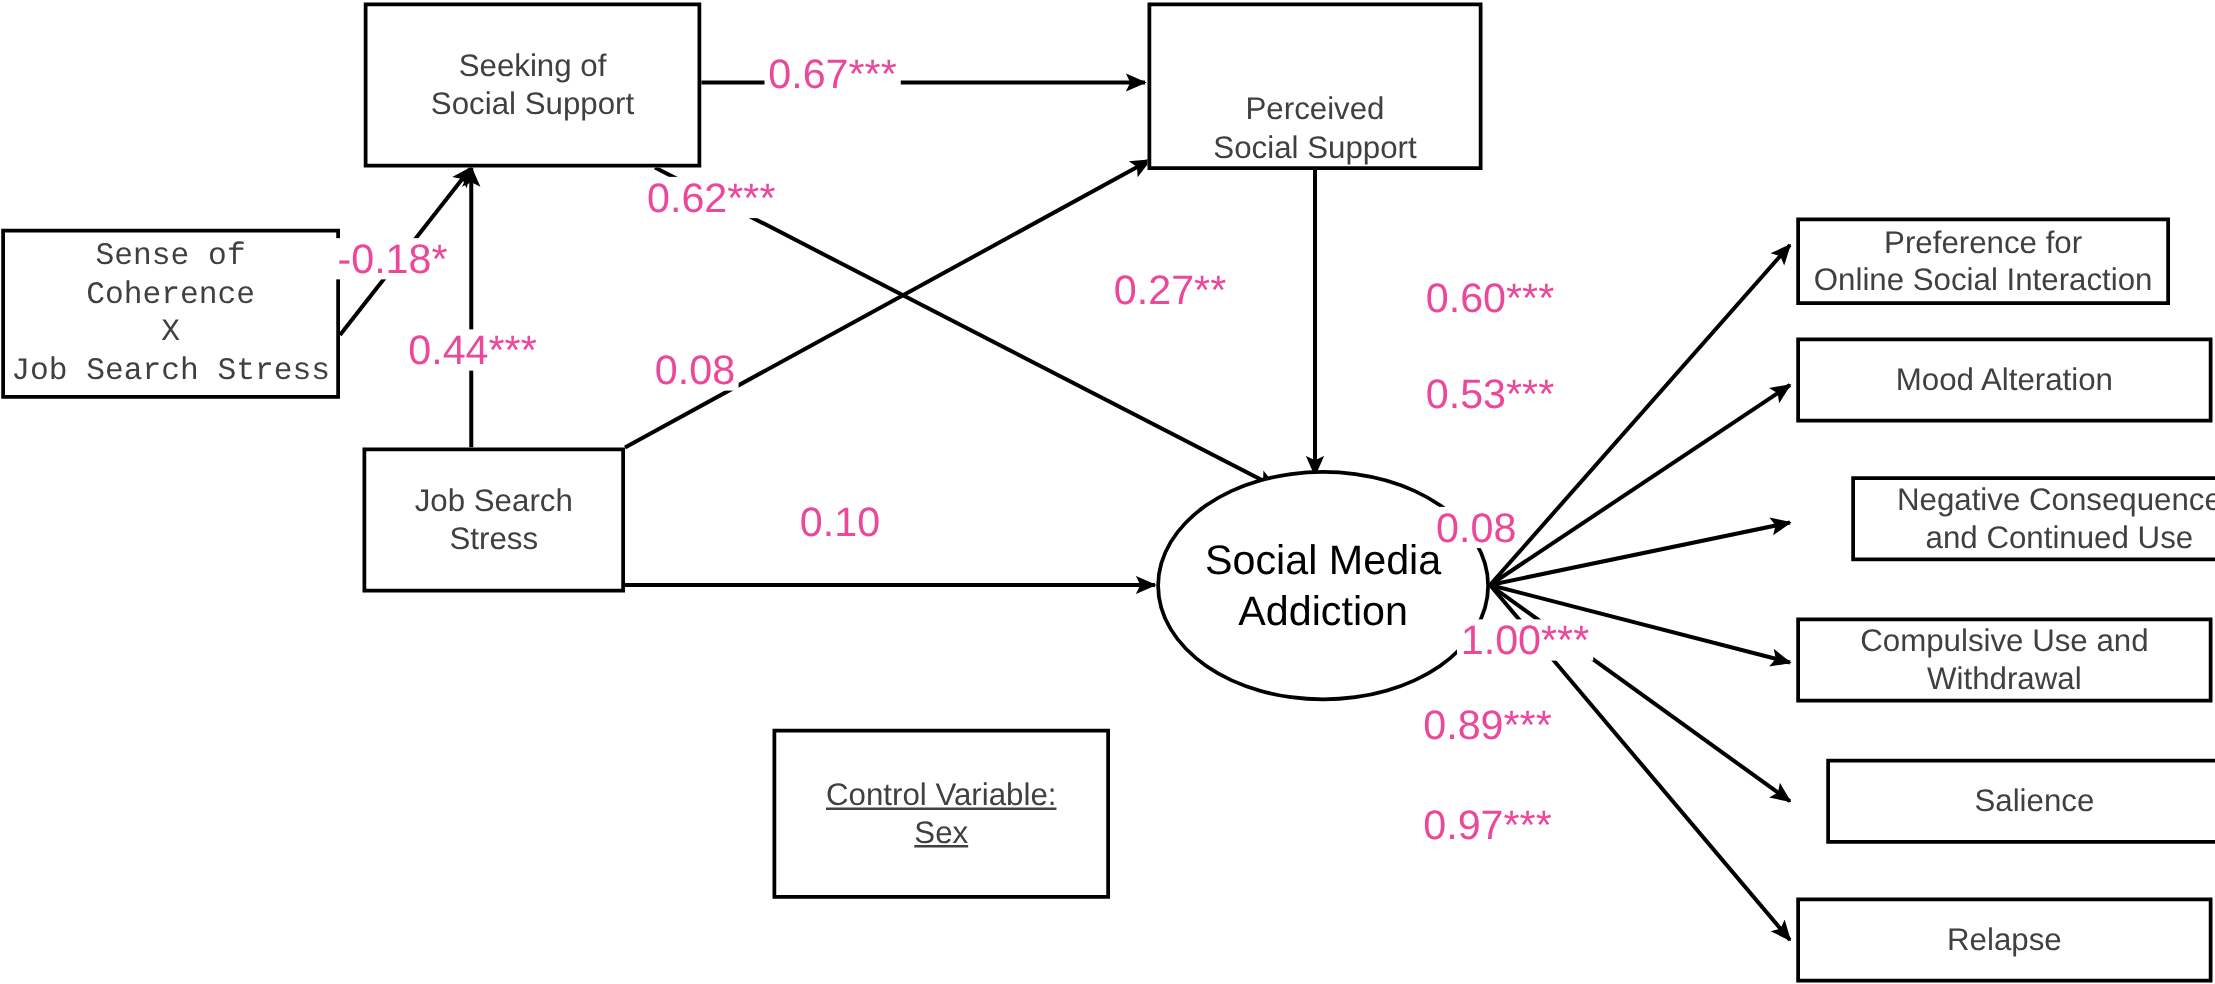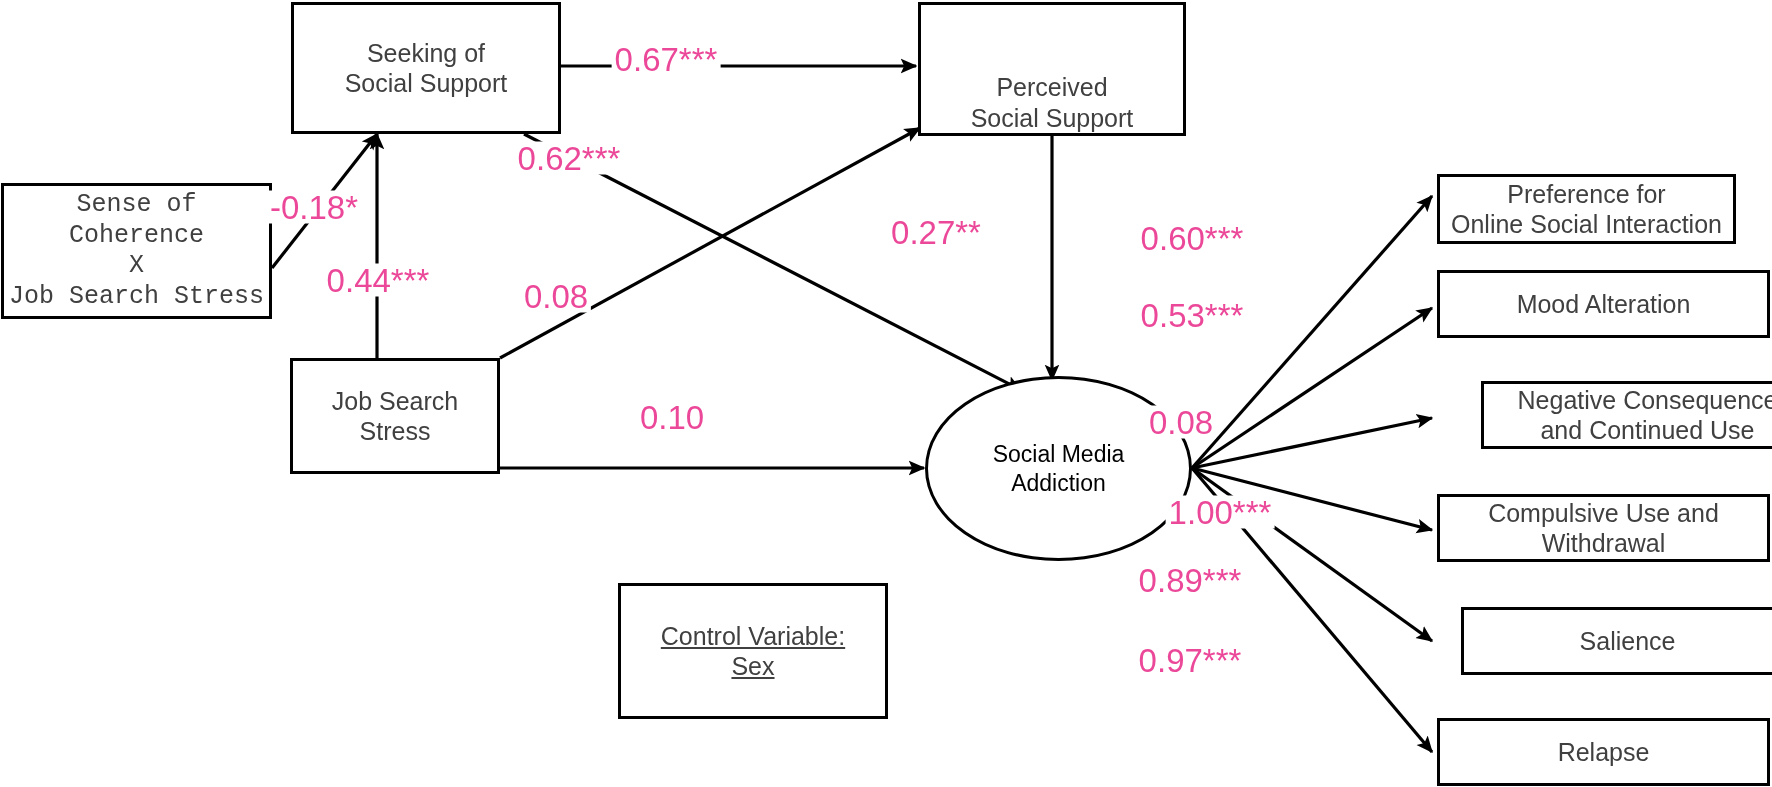"Social Media" .node-ellipse { font-size: 23px -> 33px }
